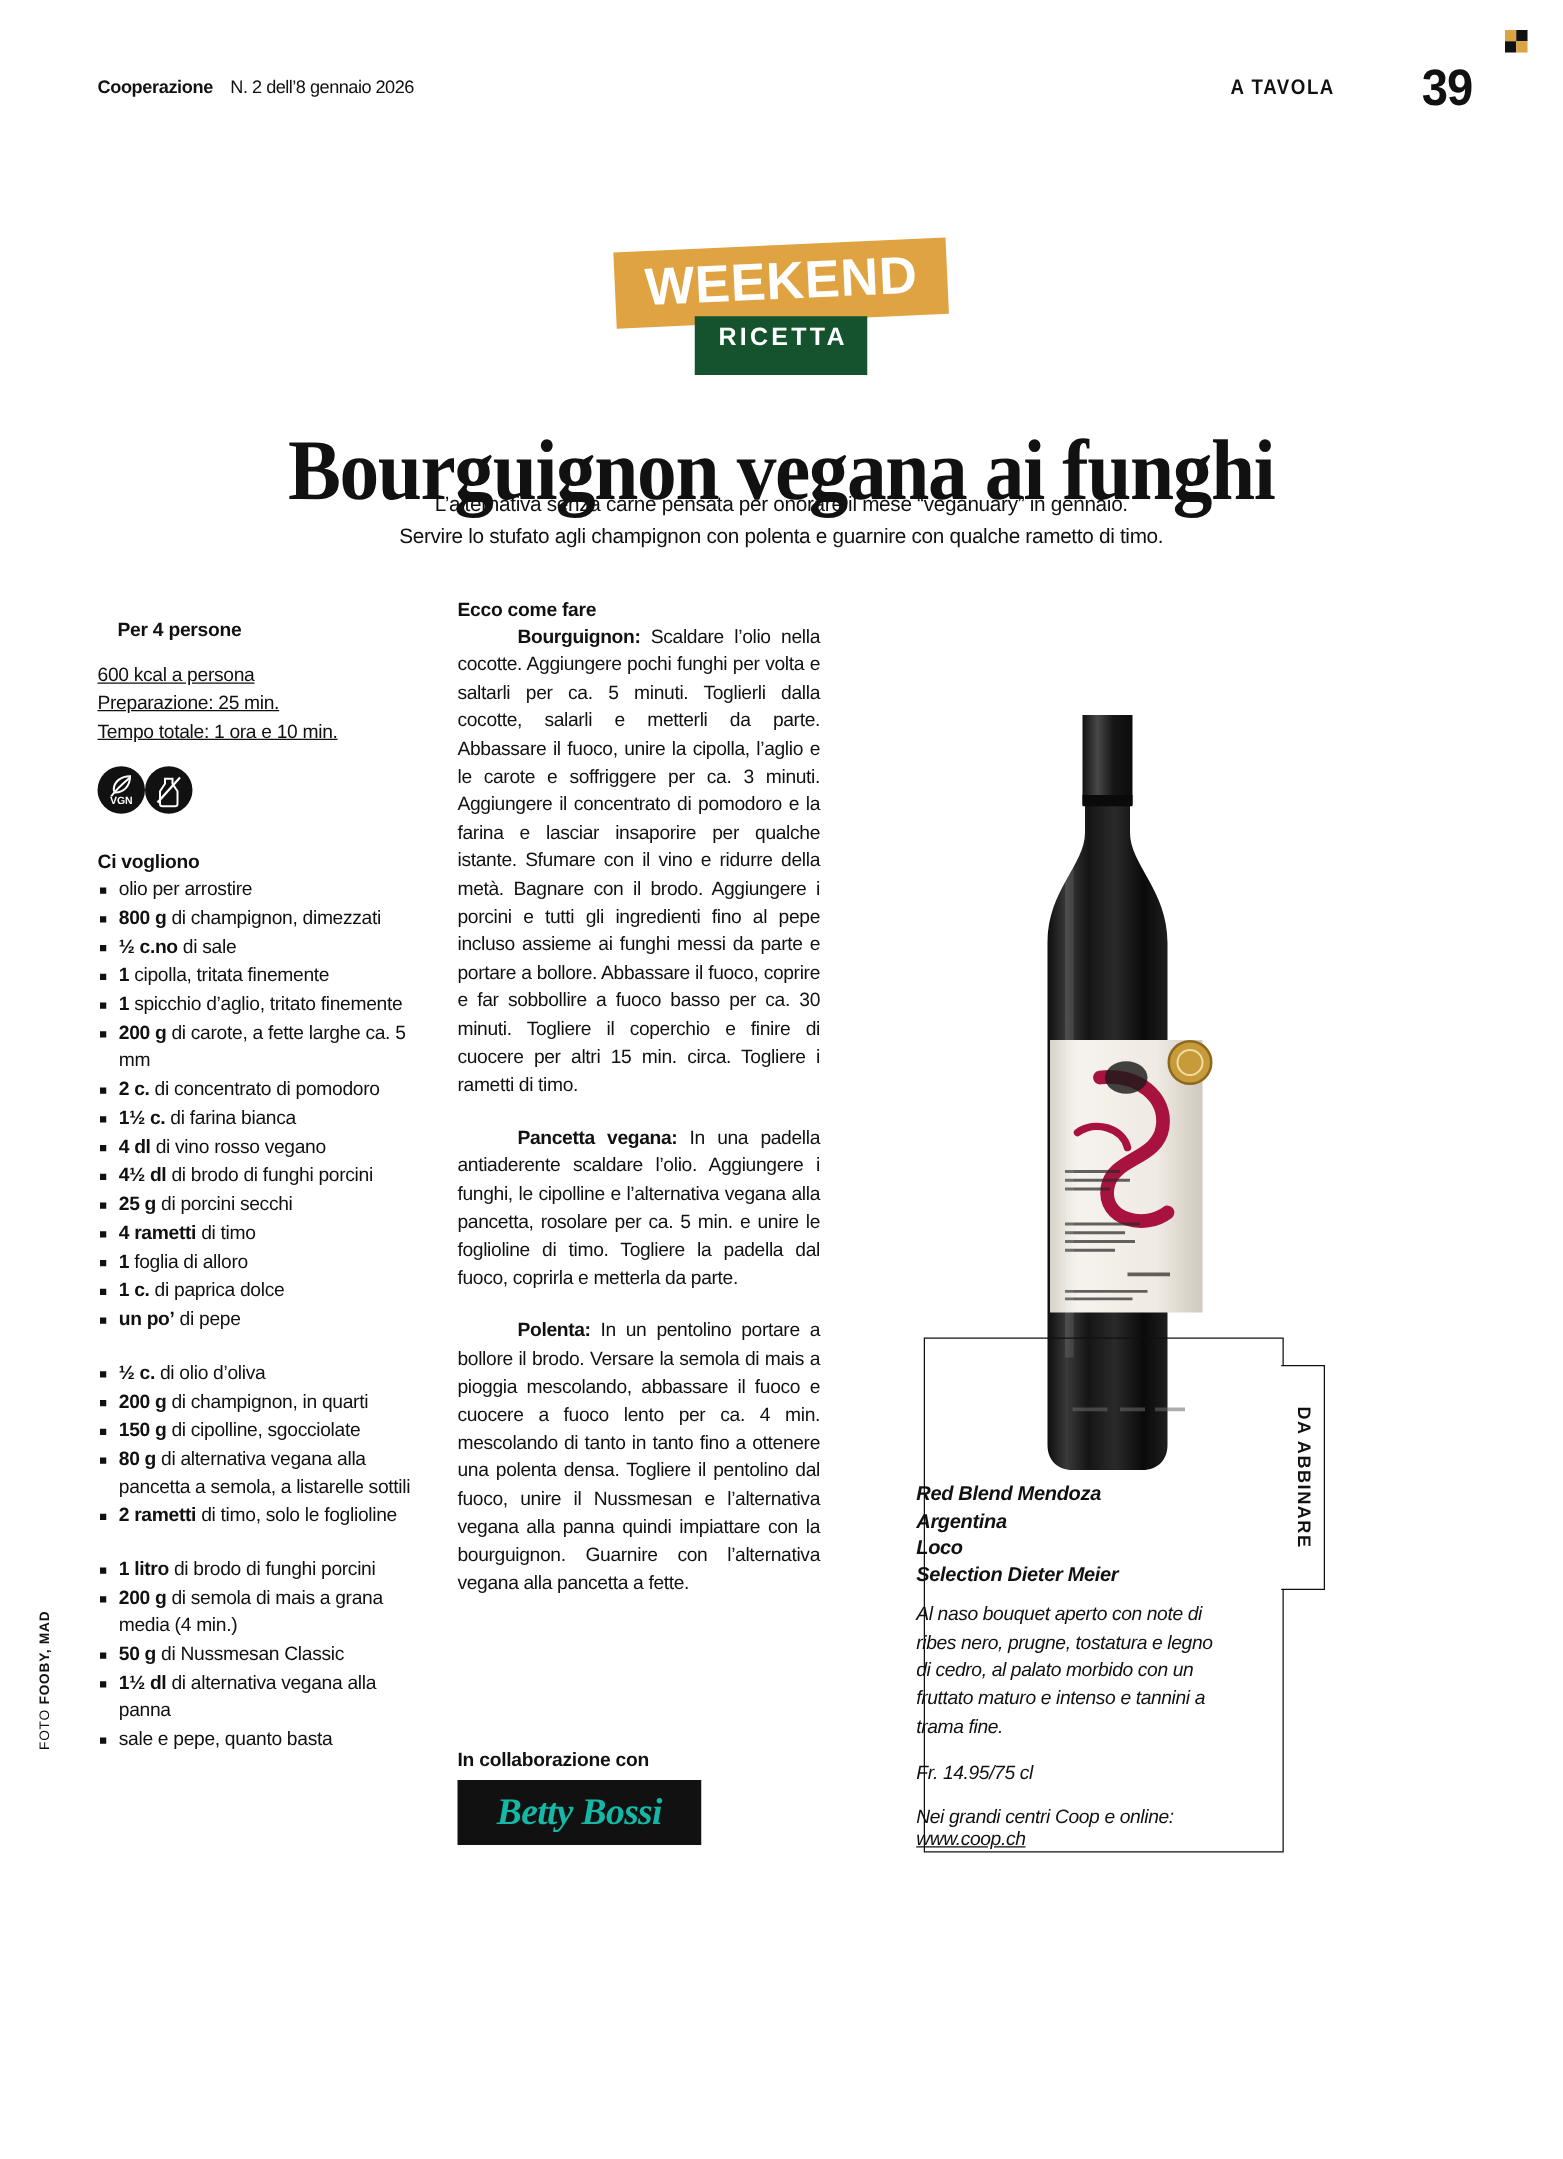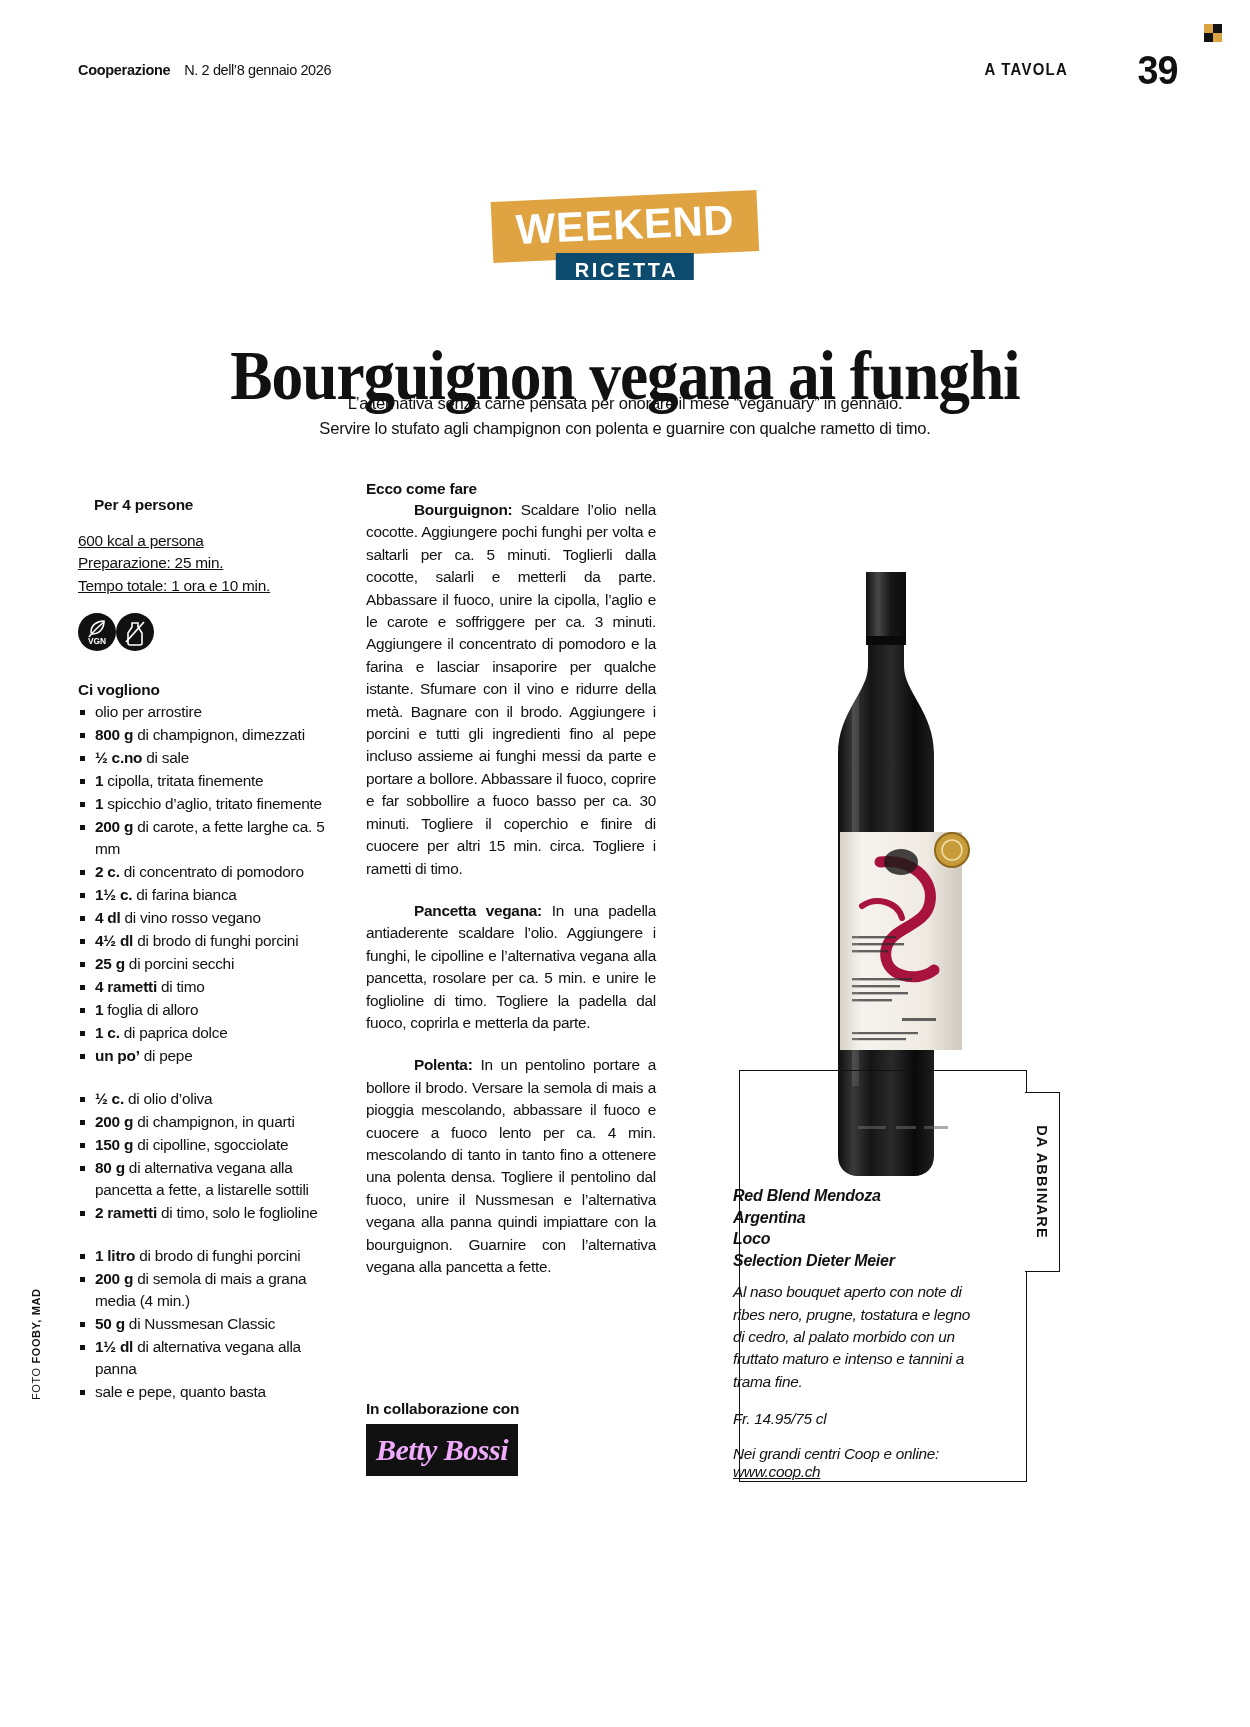"RICETTA" .badge-ricetta { background: #0c4a6e -> #14532d; padding: 7px 16px 0 19px -> 7px 16px 20px 19px }
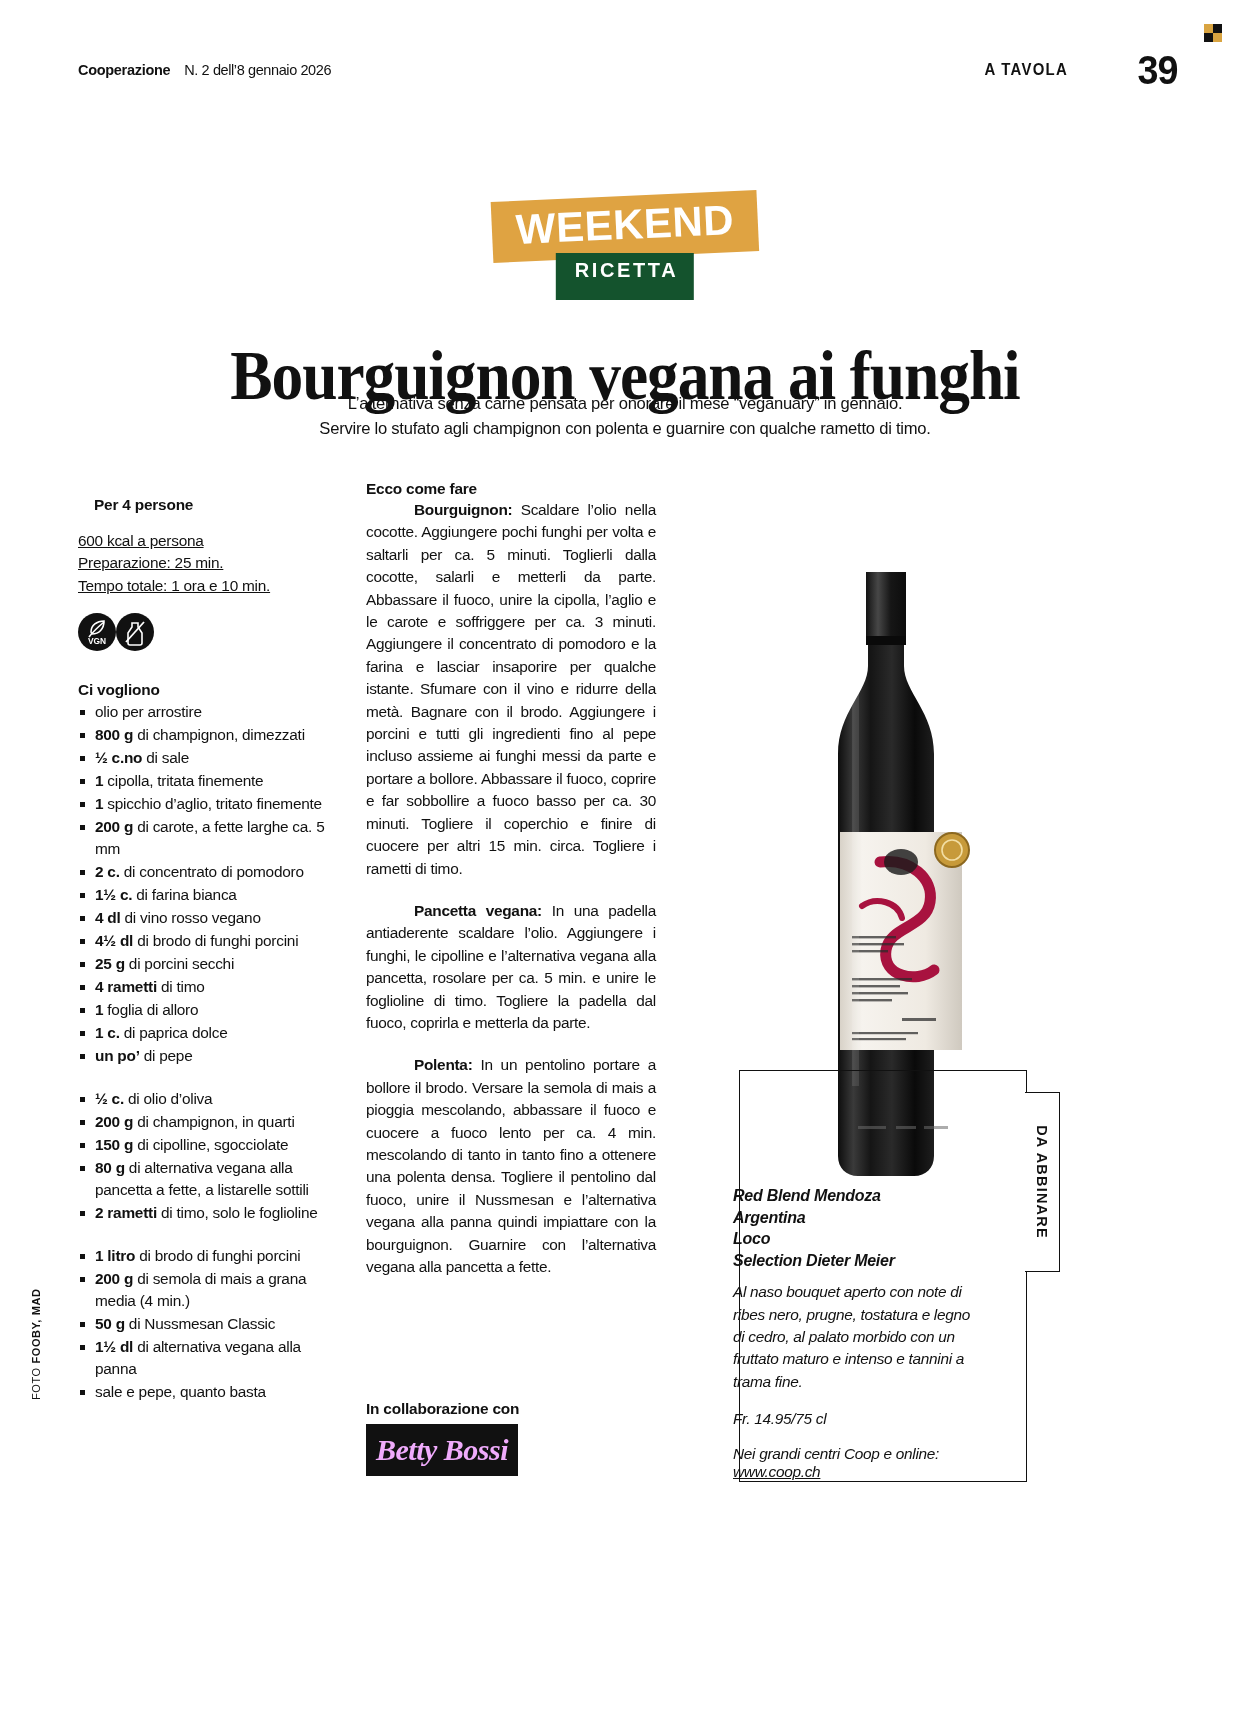"di alternativa vegana alla pancetta" span { text: fette -> semola }
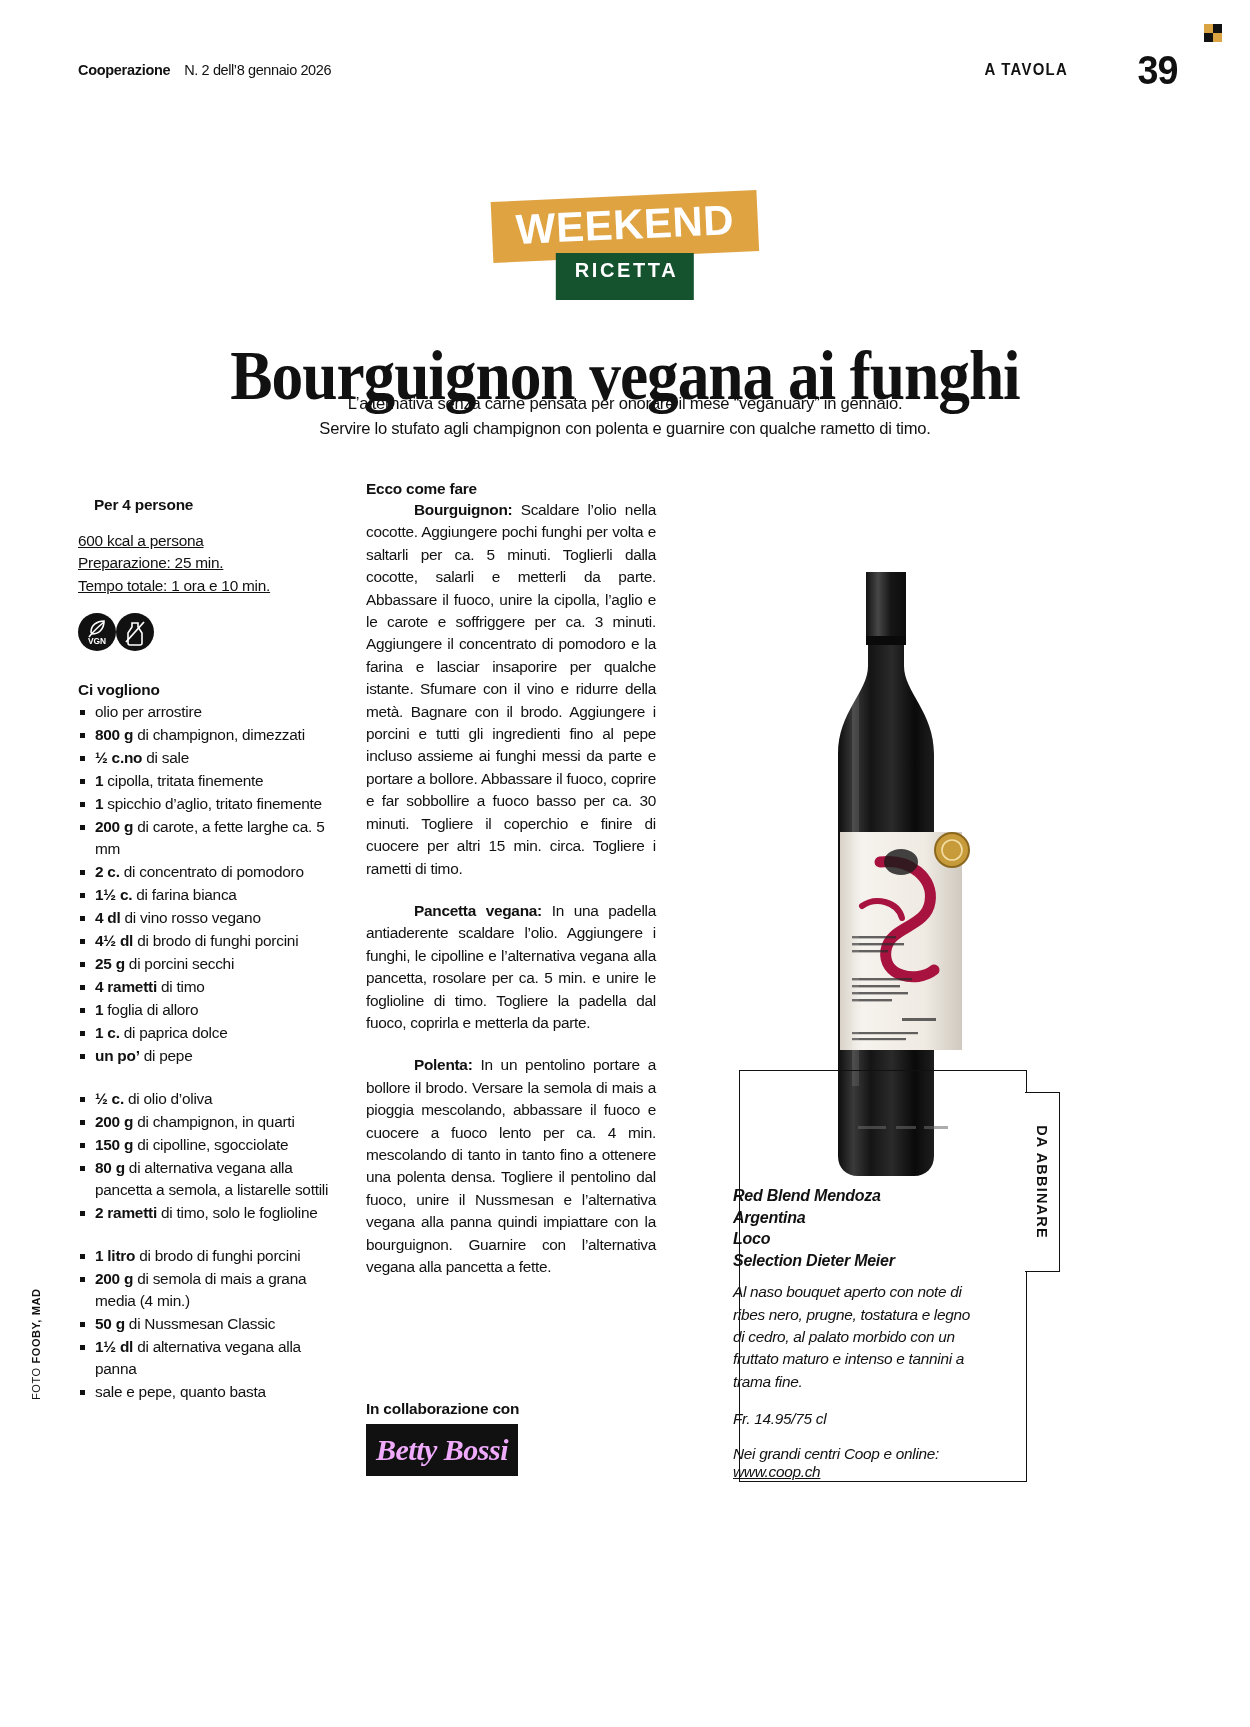"Betty Bossi" .betty { color: #f0abfc -> #14b8a6; width: 152px -> 195px }
